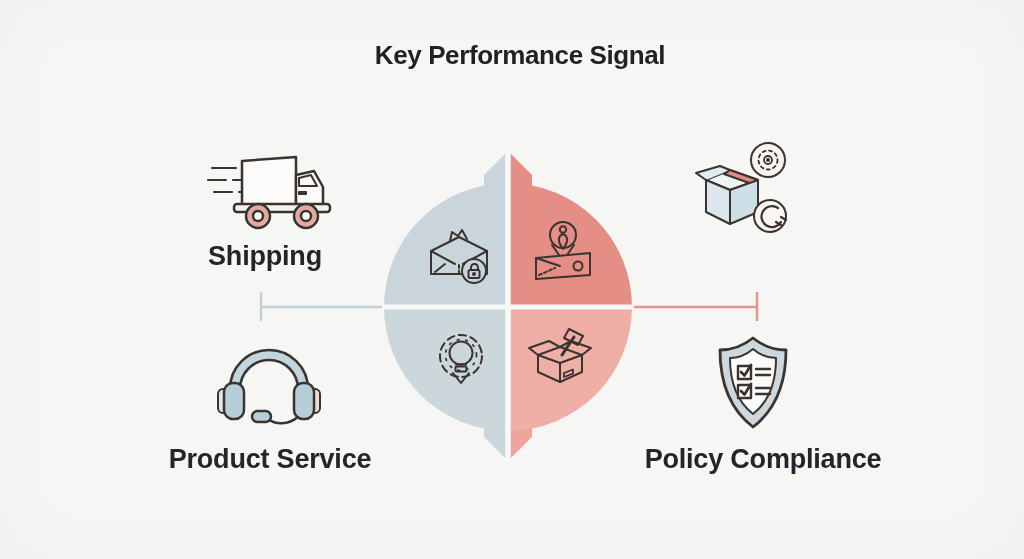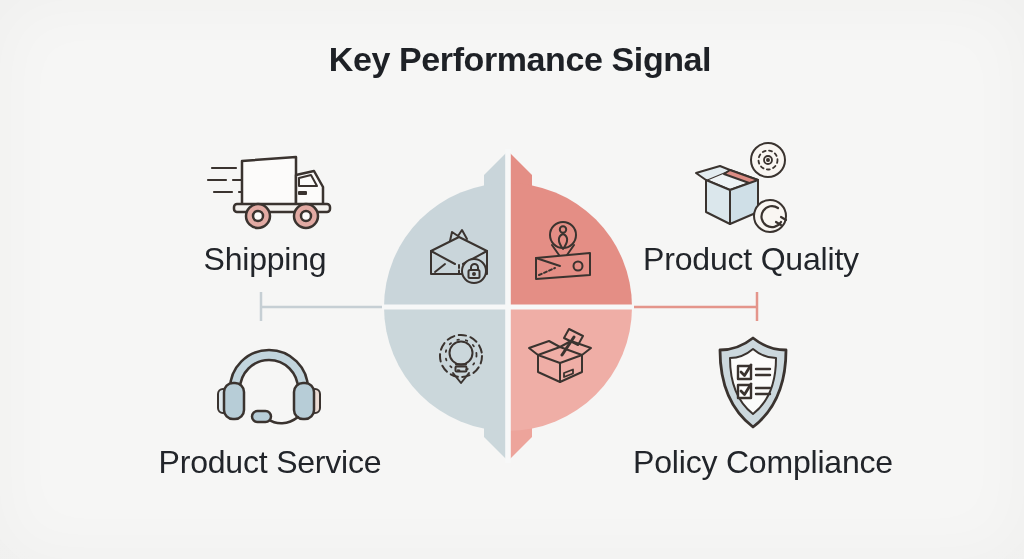"Key Performance Signal" .title { font-size: 34px -> 26px }
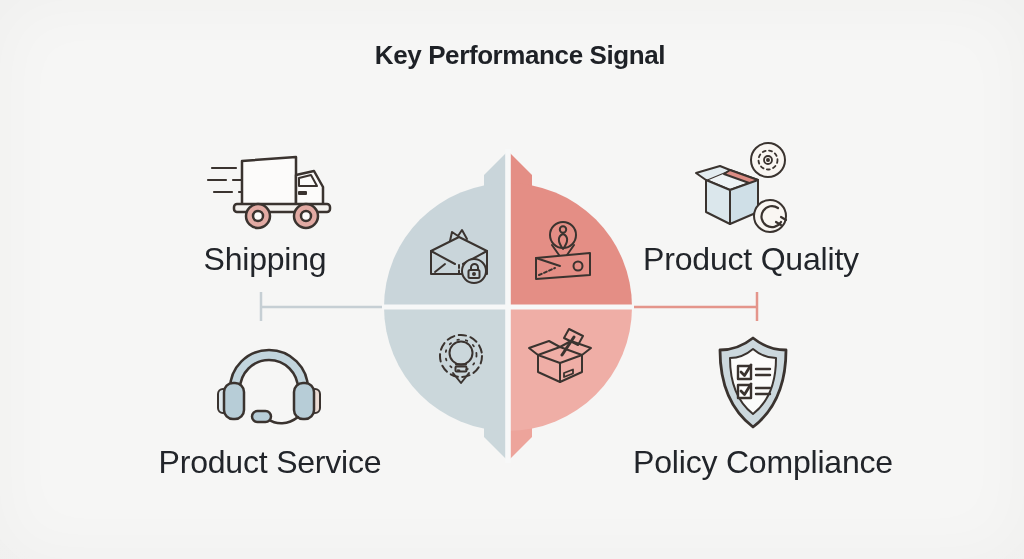"Shipping" .label { font-size: 32px -> 27px; font-weight: 400 -> 700 }
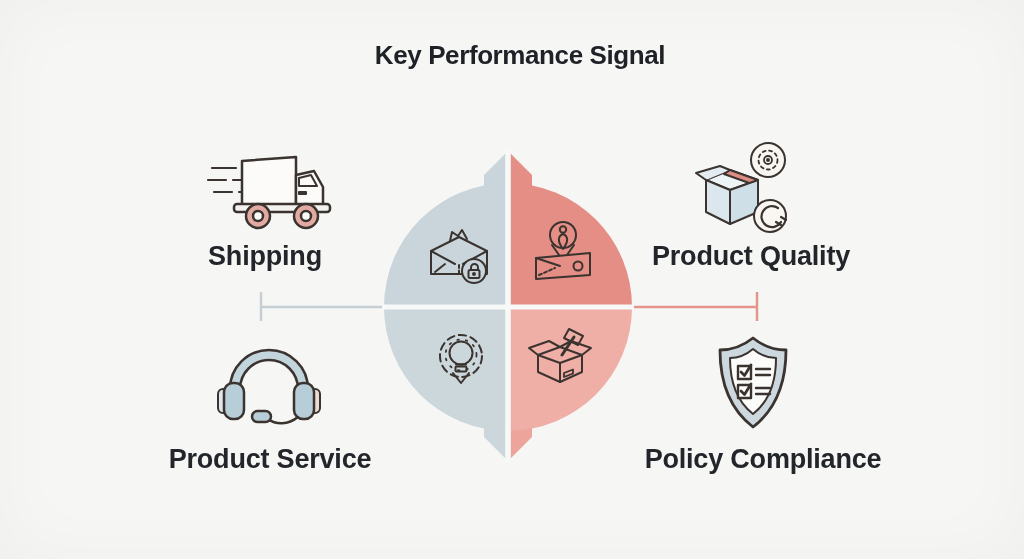"Product Quality" div.label { html: <div>Product Quality</div> -> none }
